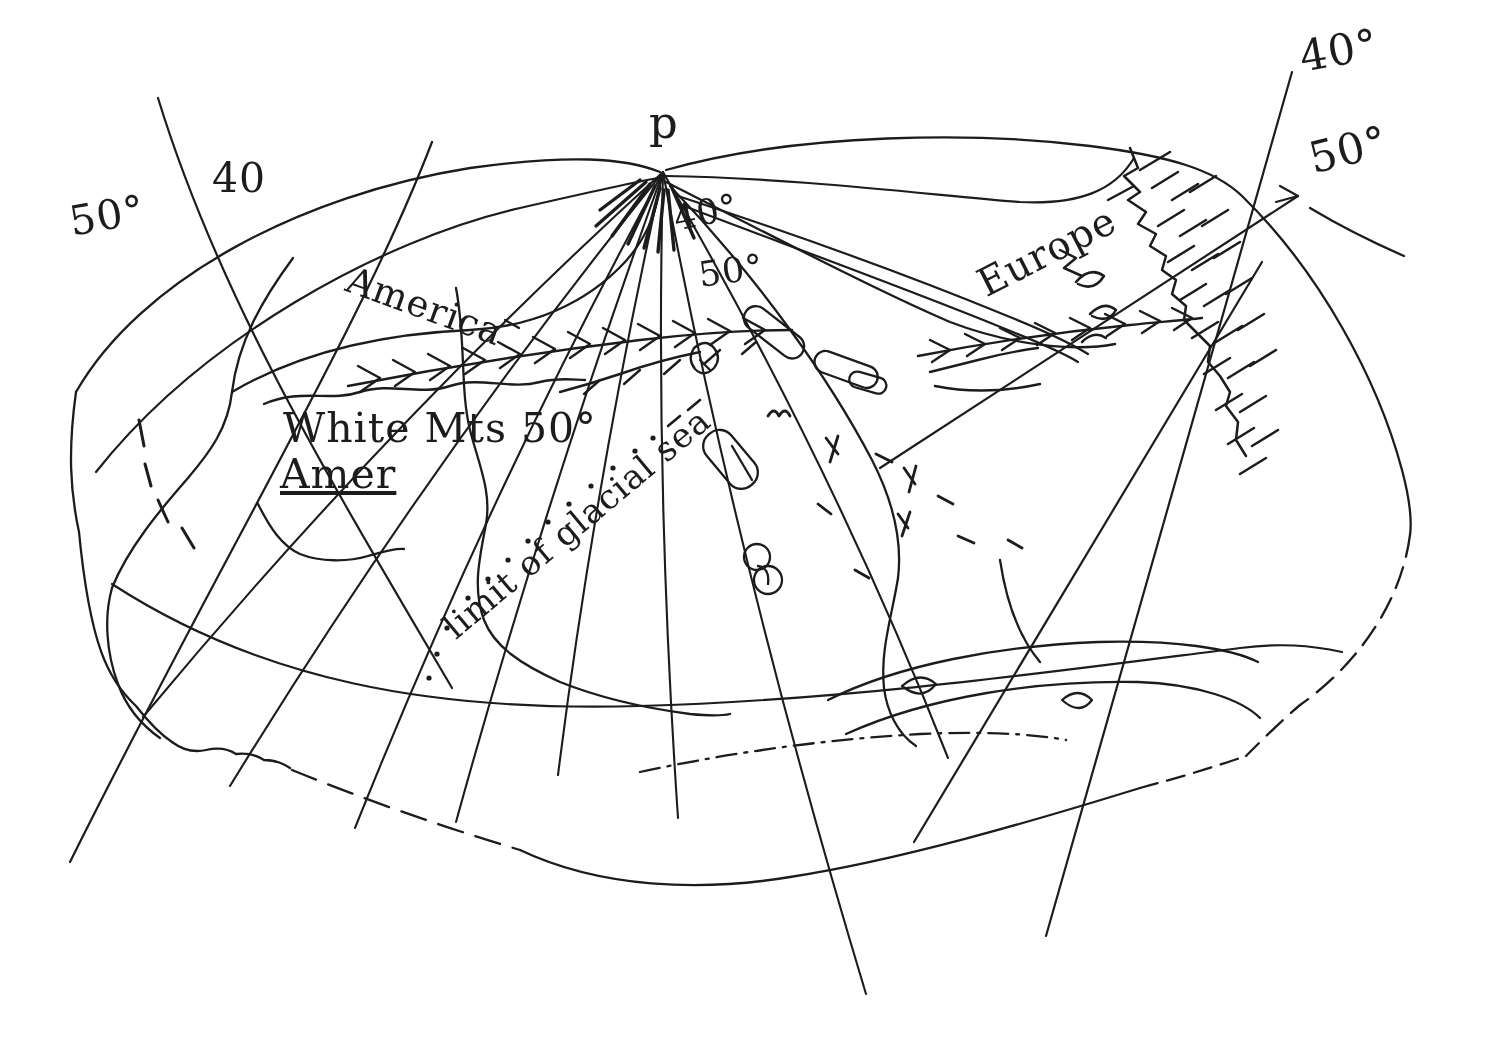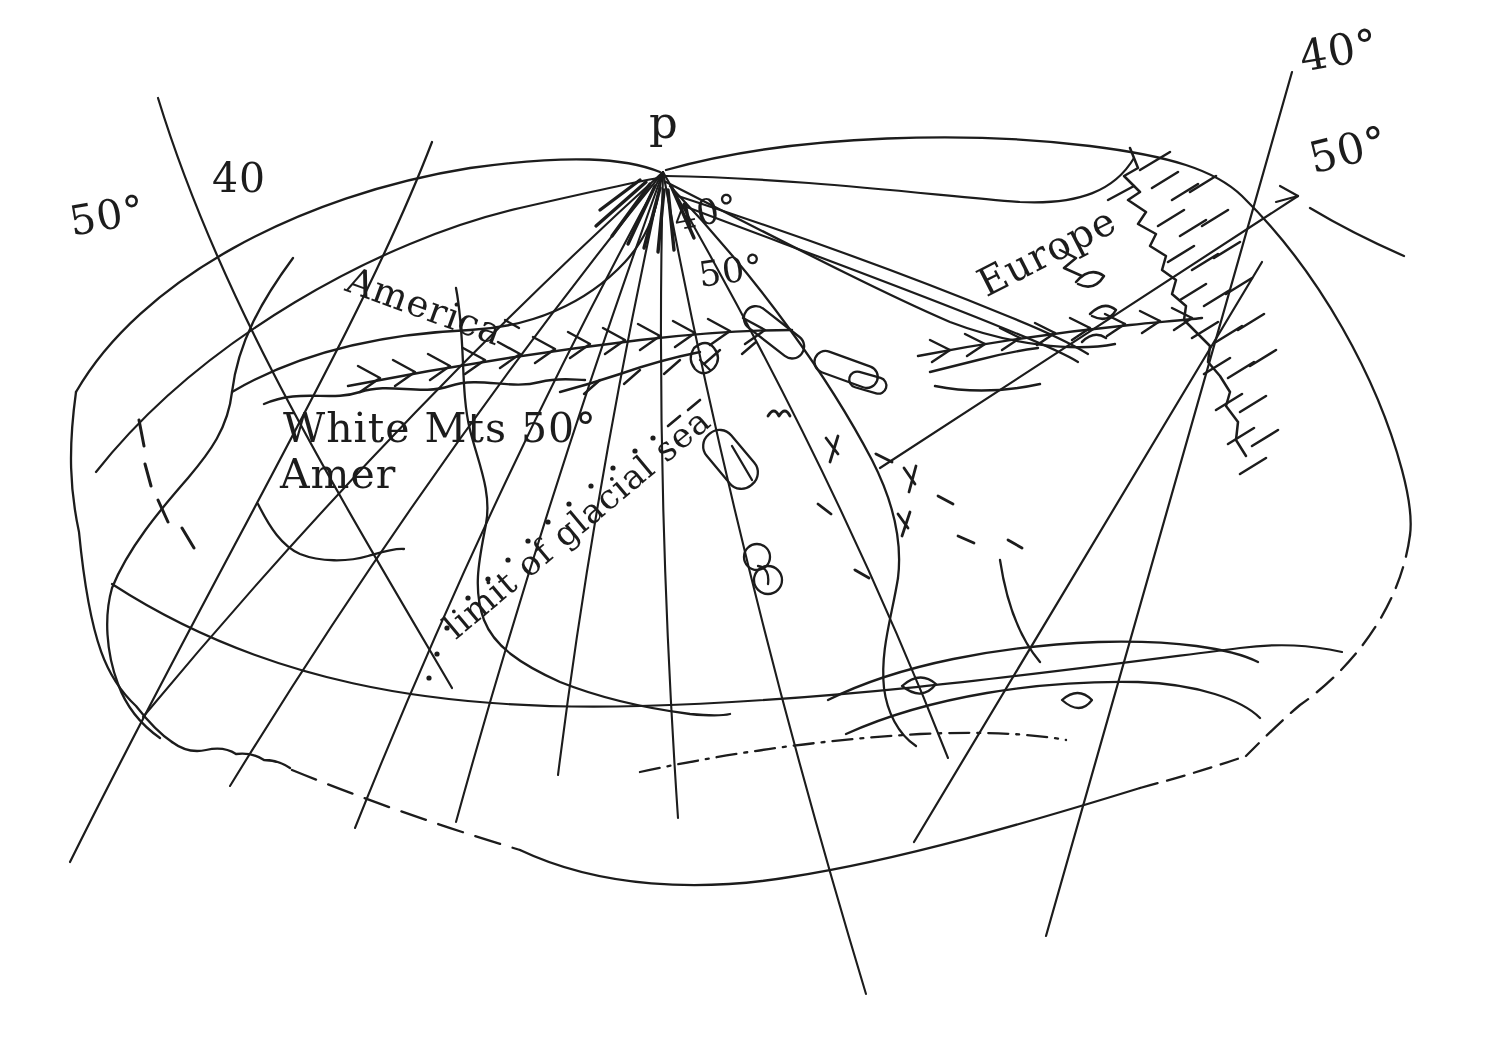"Amer" .l-amer { text-decoration: none -> underline }
